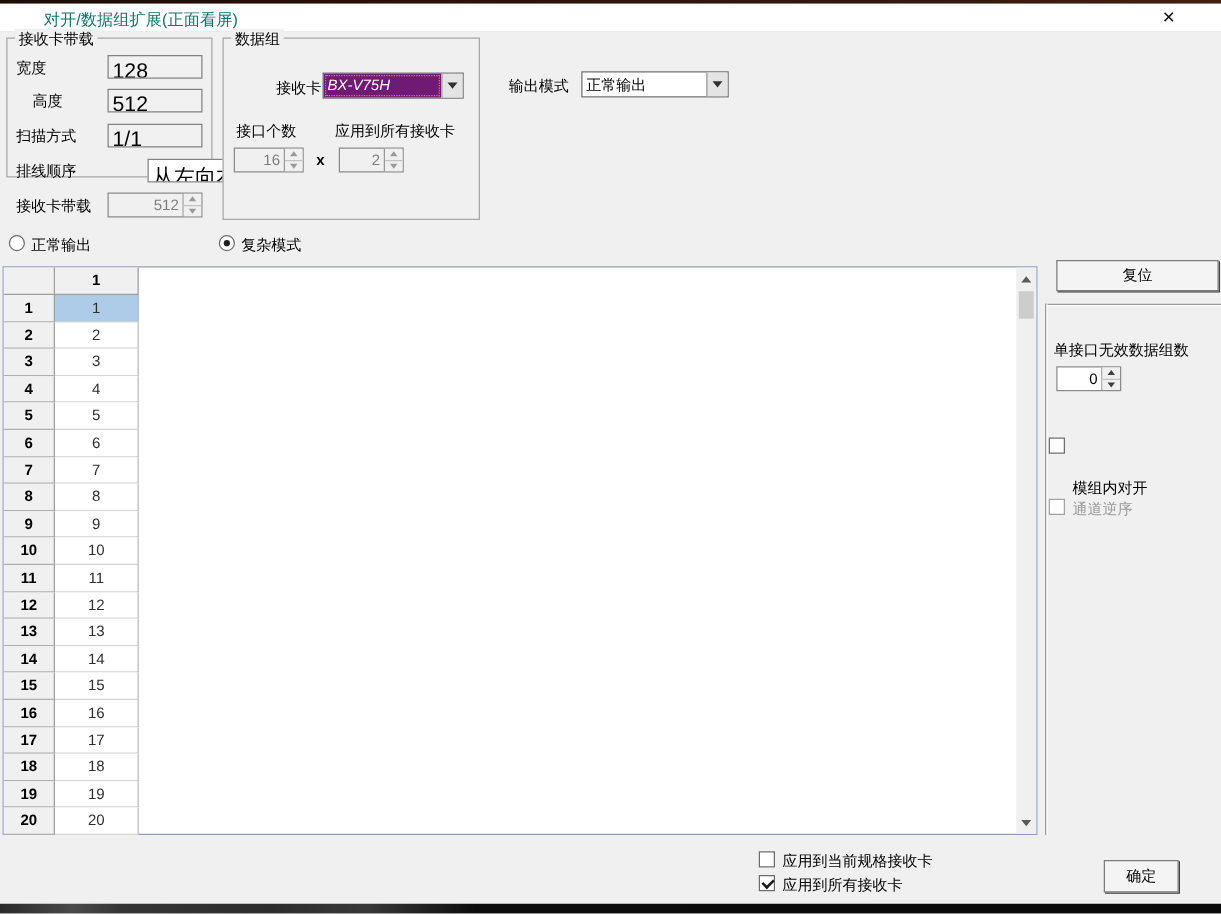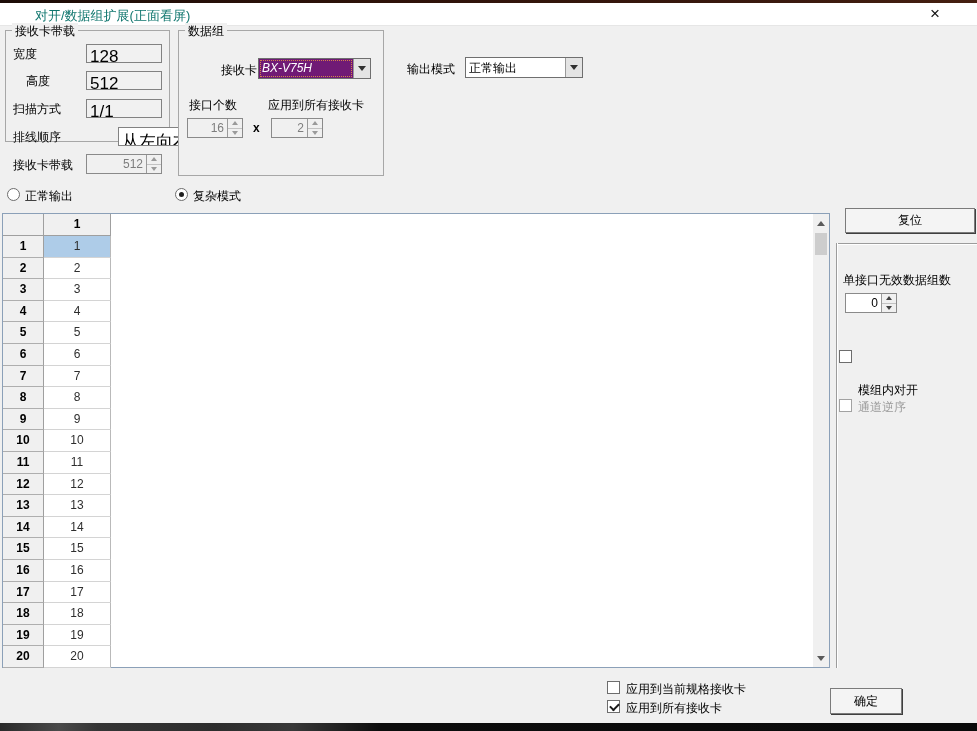"确定" div.btn { left: 830px -> 883px; width: 72px -> 60px }
